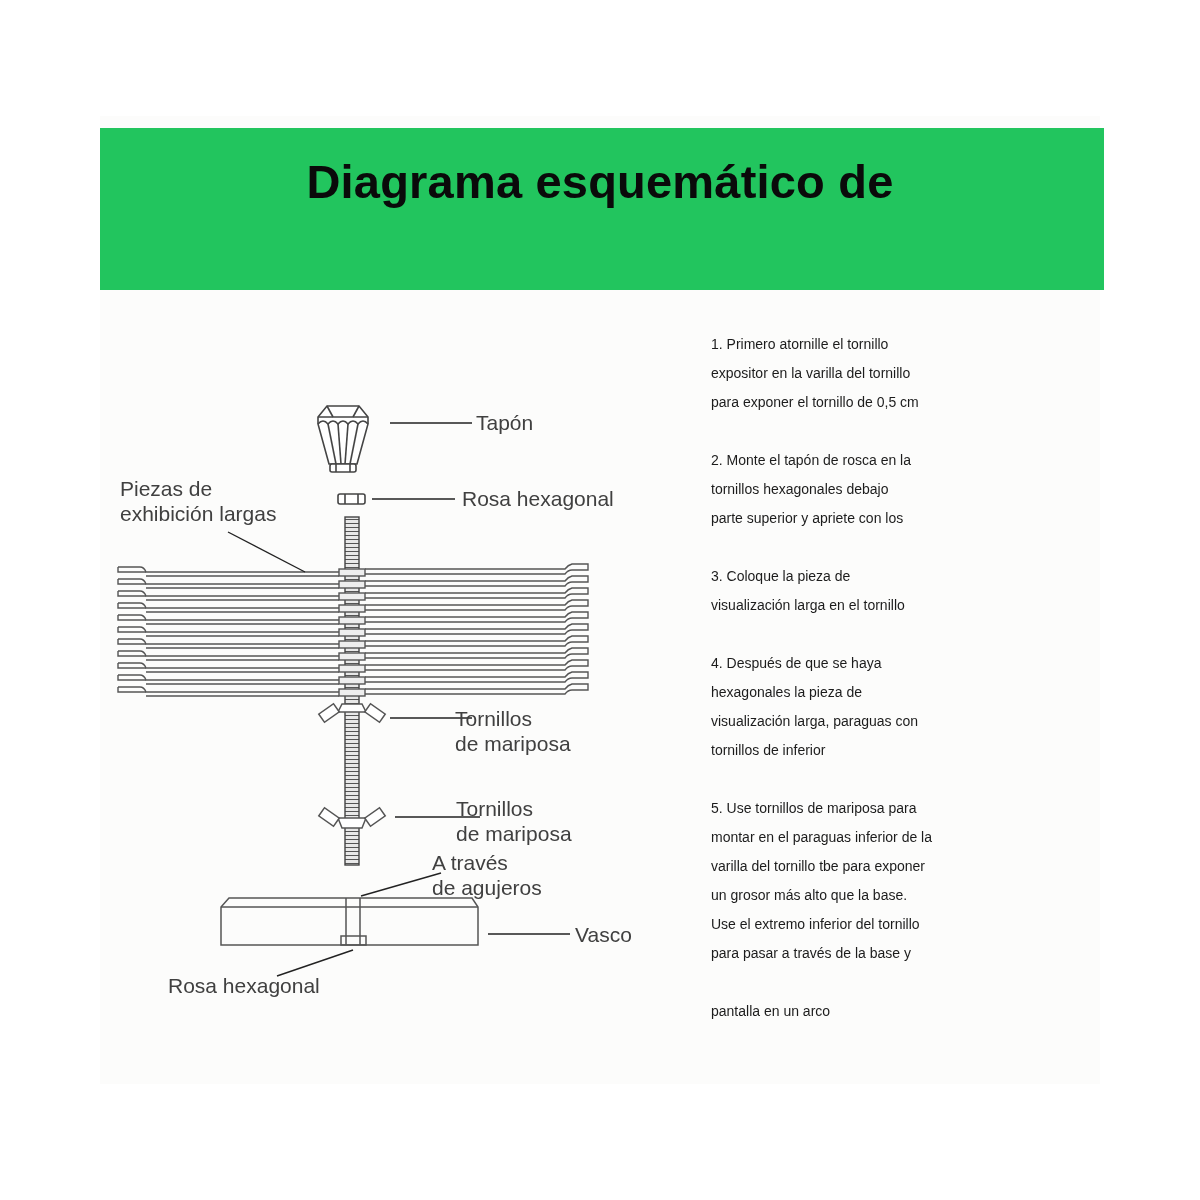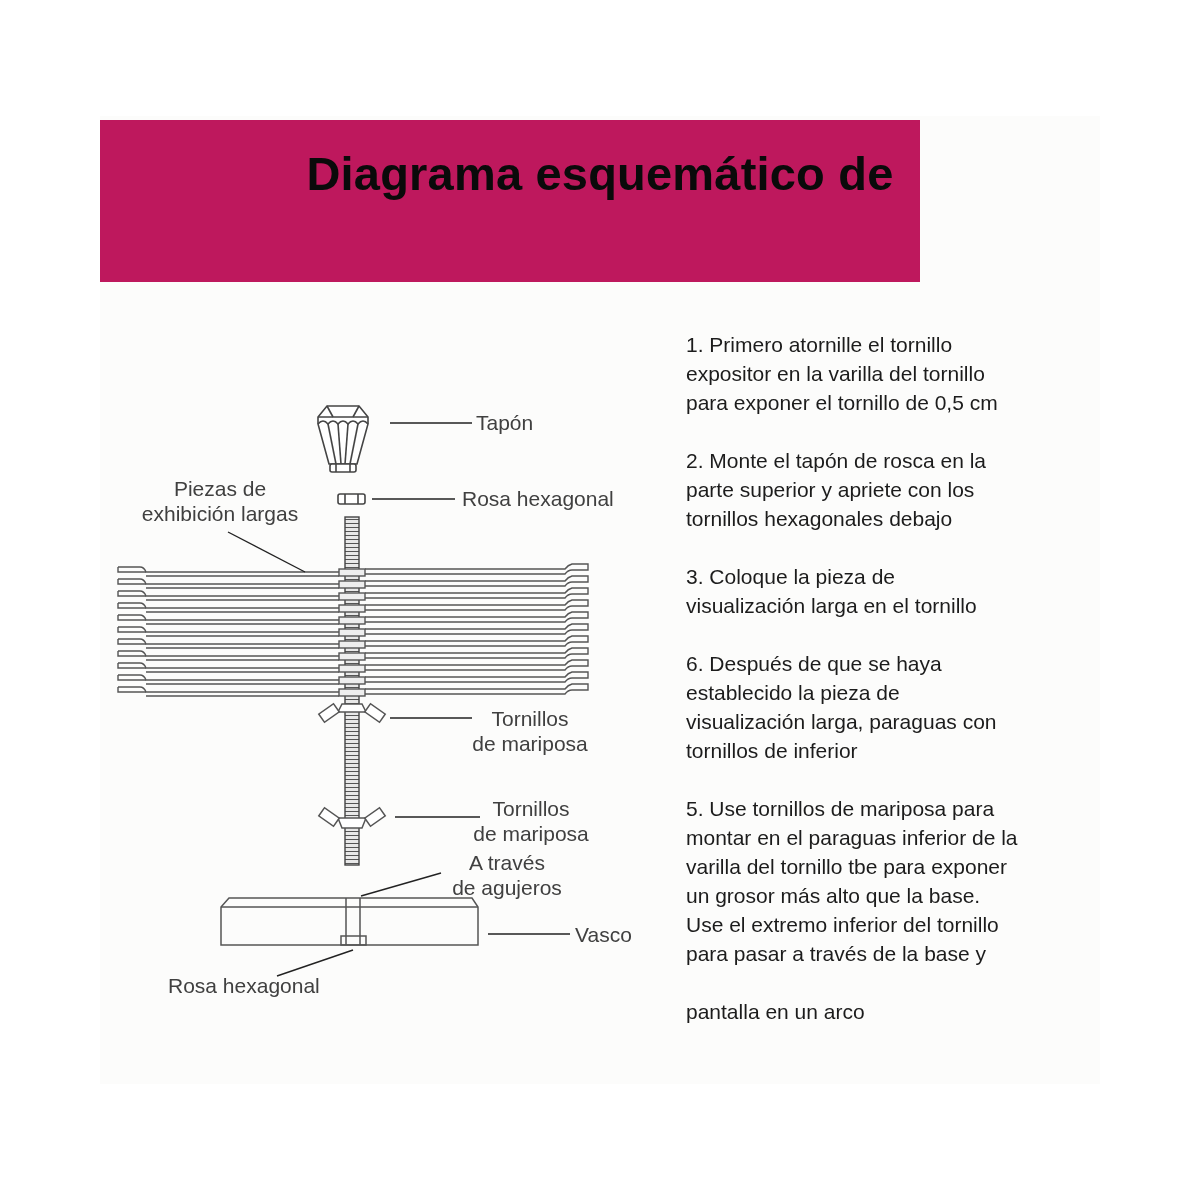"Diagrama esquemático de" .header { background: #be185d -> #22c55e; top: 4px -> 12px; width: 820px -> 1004px }
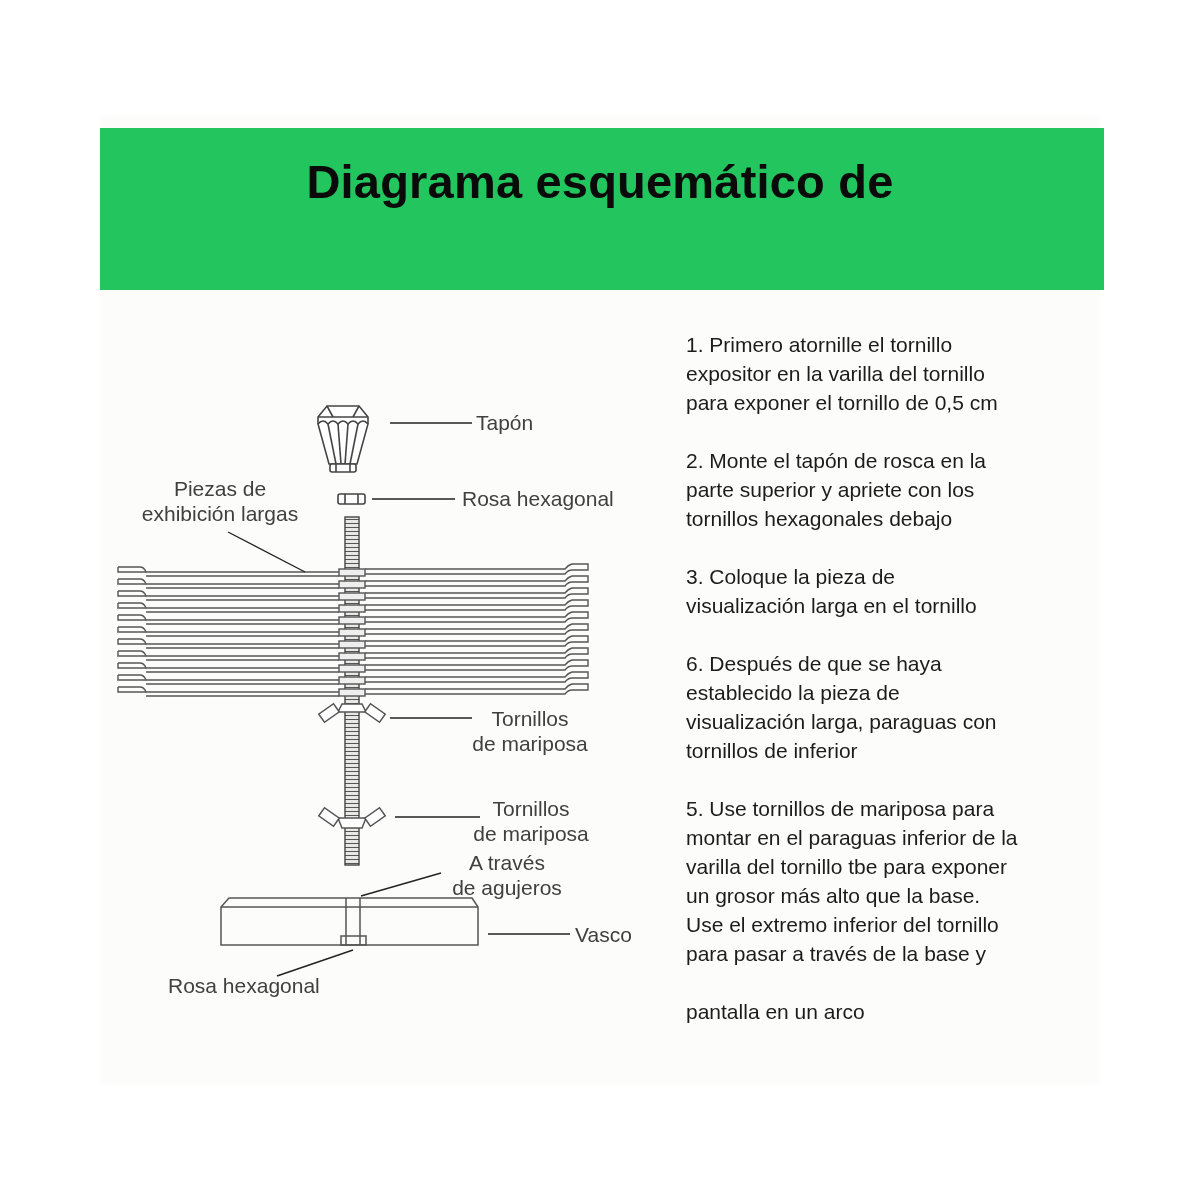"1. Primero atornille el tornillo" .step { font-size: 21px -> 14px; margin-left: none -> 25px }
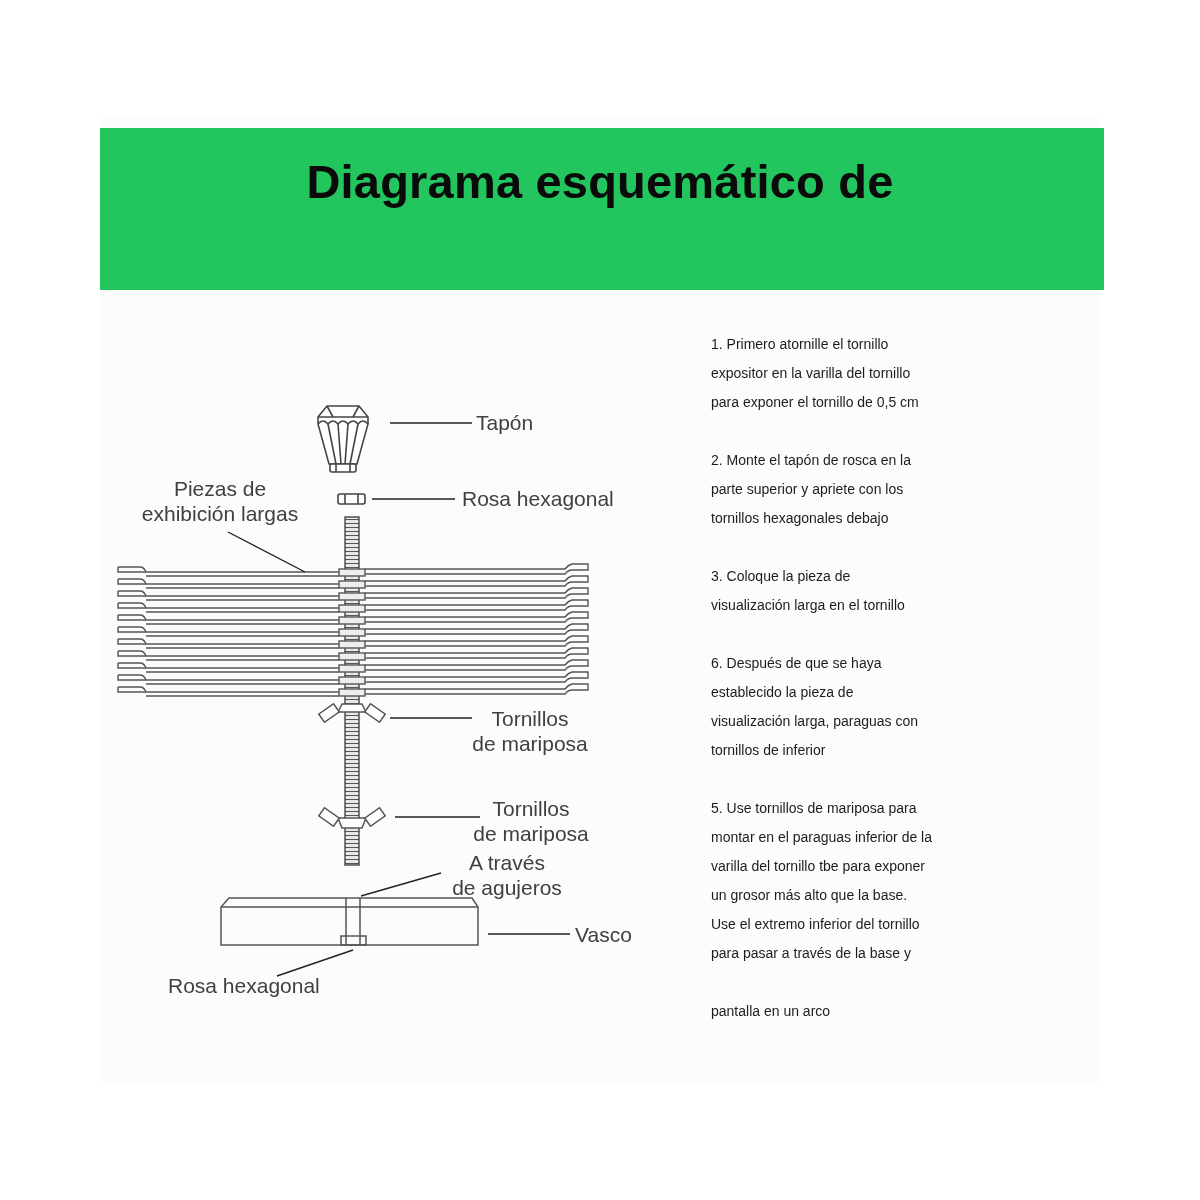"Piezas de" .lbl.c { text-align: center -> none }
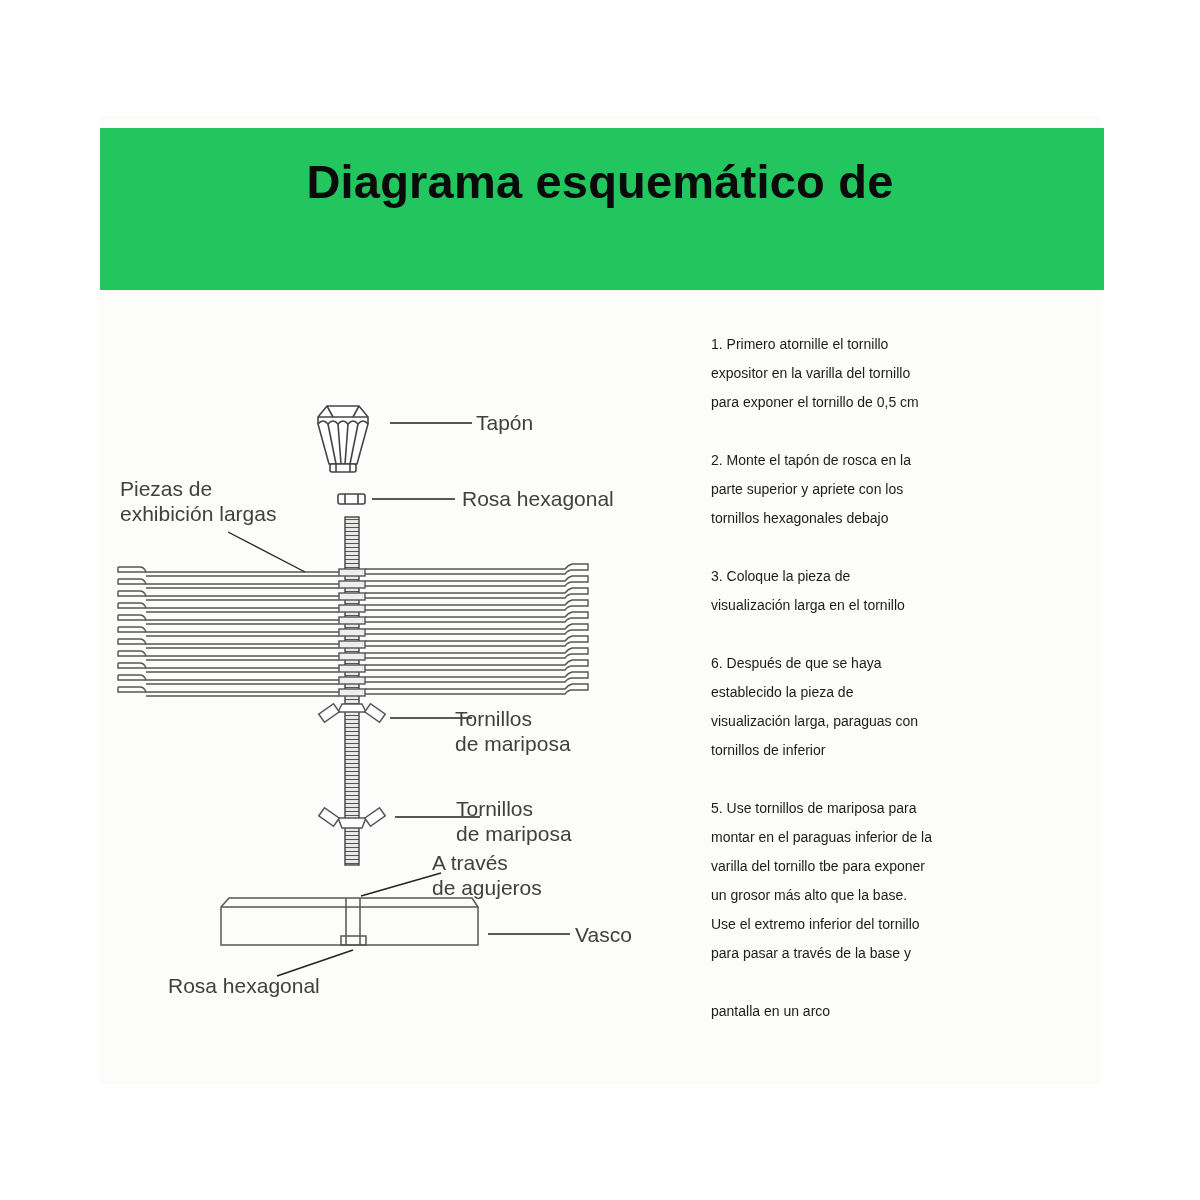"parte superior y apriete con" div { order: before "tornillos hexagonales debajo" -> after "tornillos hexagonales debajo" }
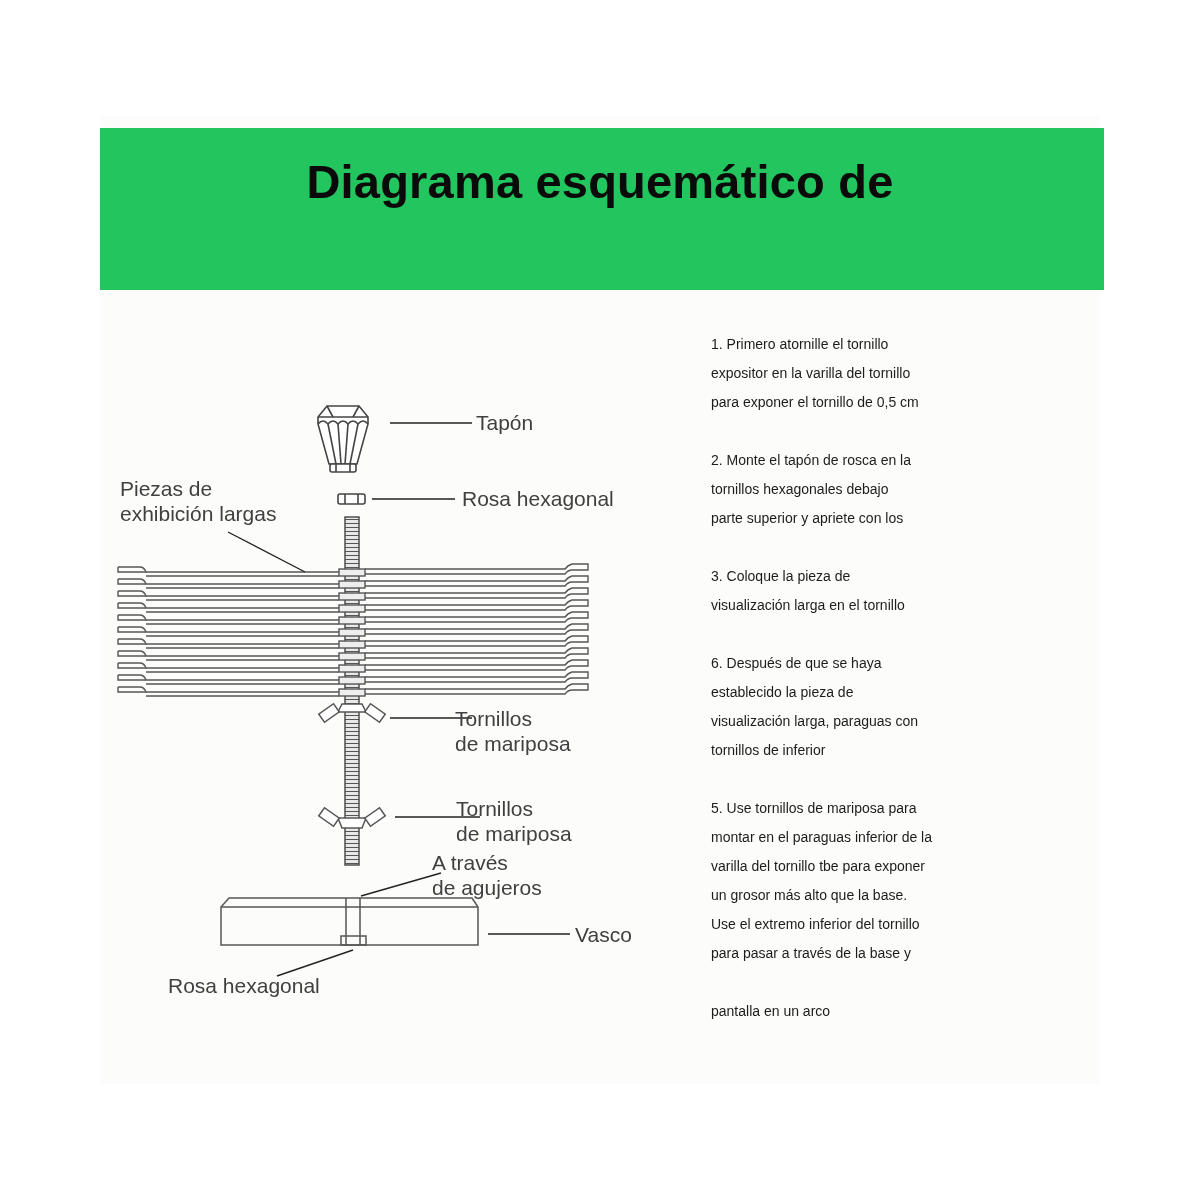"6. Después de que se" div { text: 6 -> 4 }
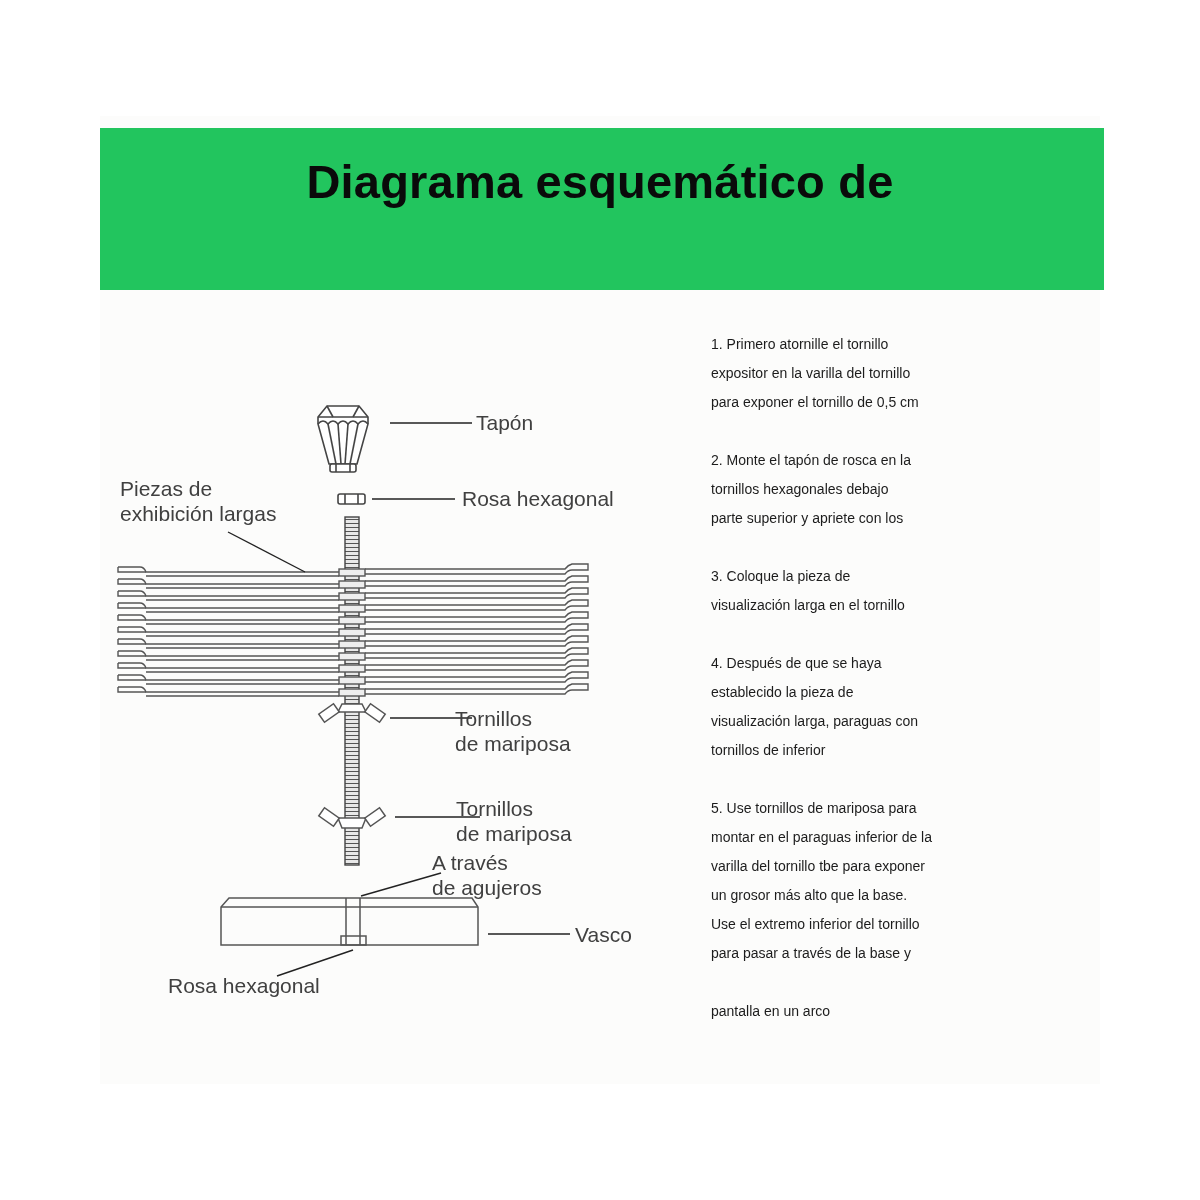"establecido la pieza de" div { text: establecido -> hexagonales }
